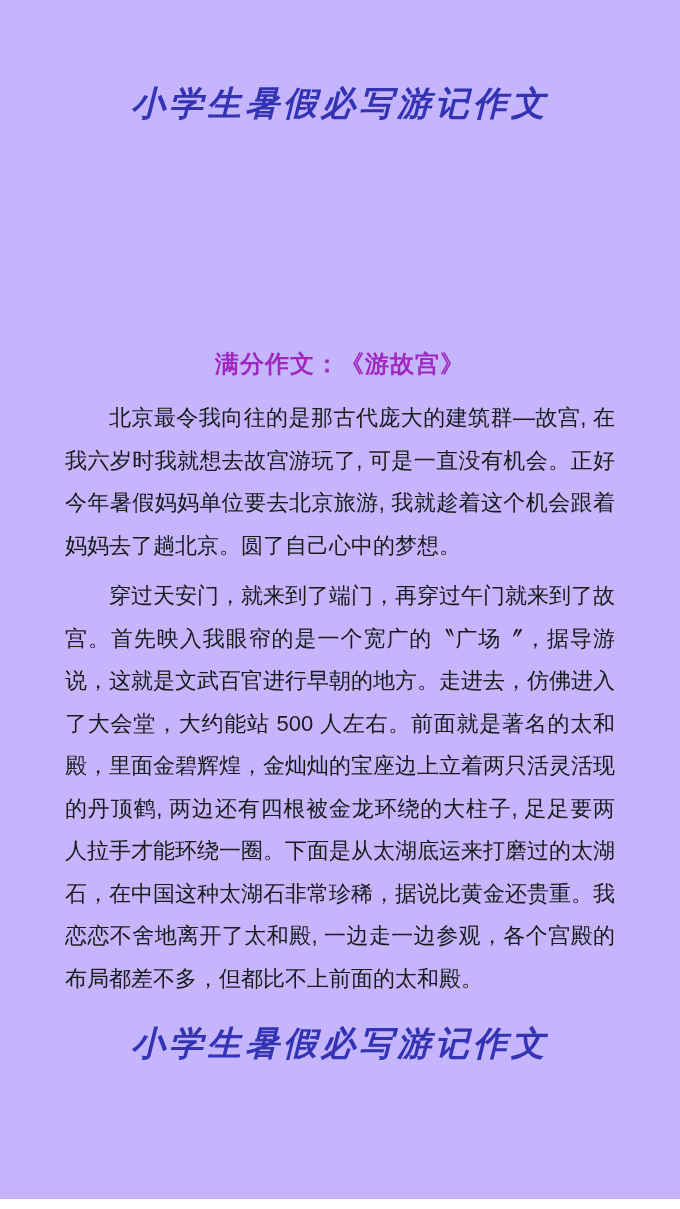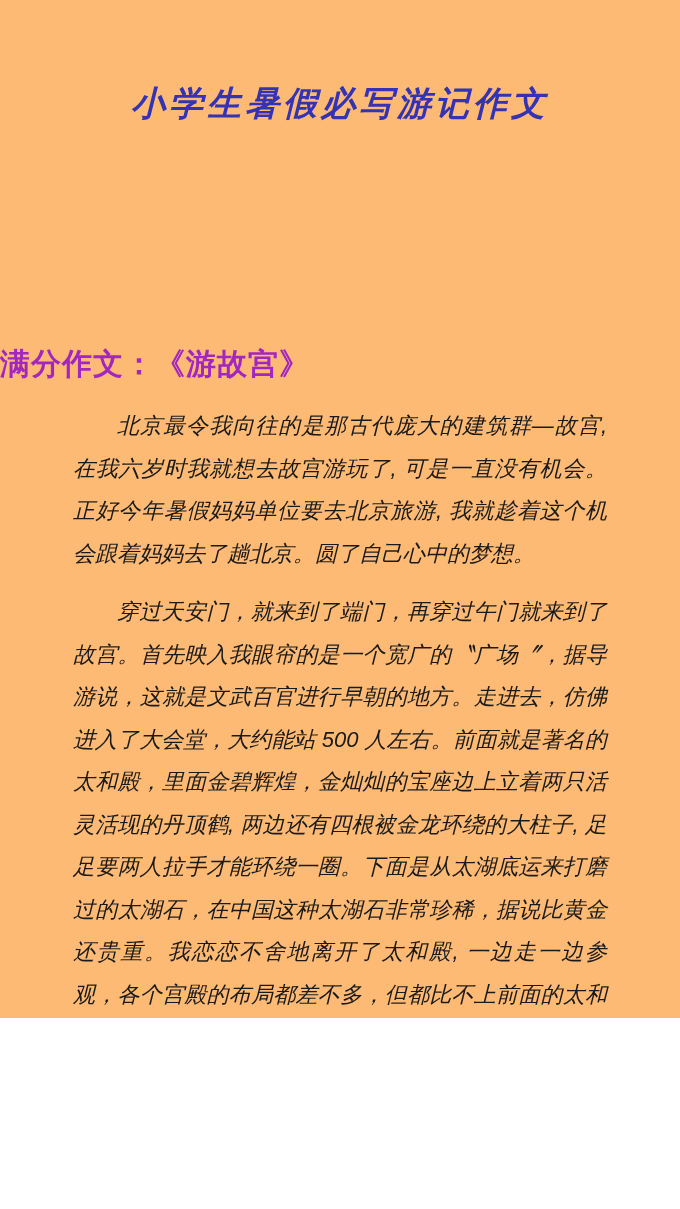"小学生暑假必写游记作文" .page { background: #fdba74 -> #c4b5fd; height: 1018px -> 1199px }
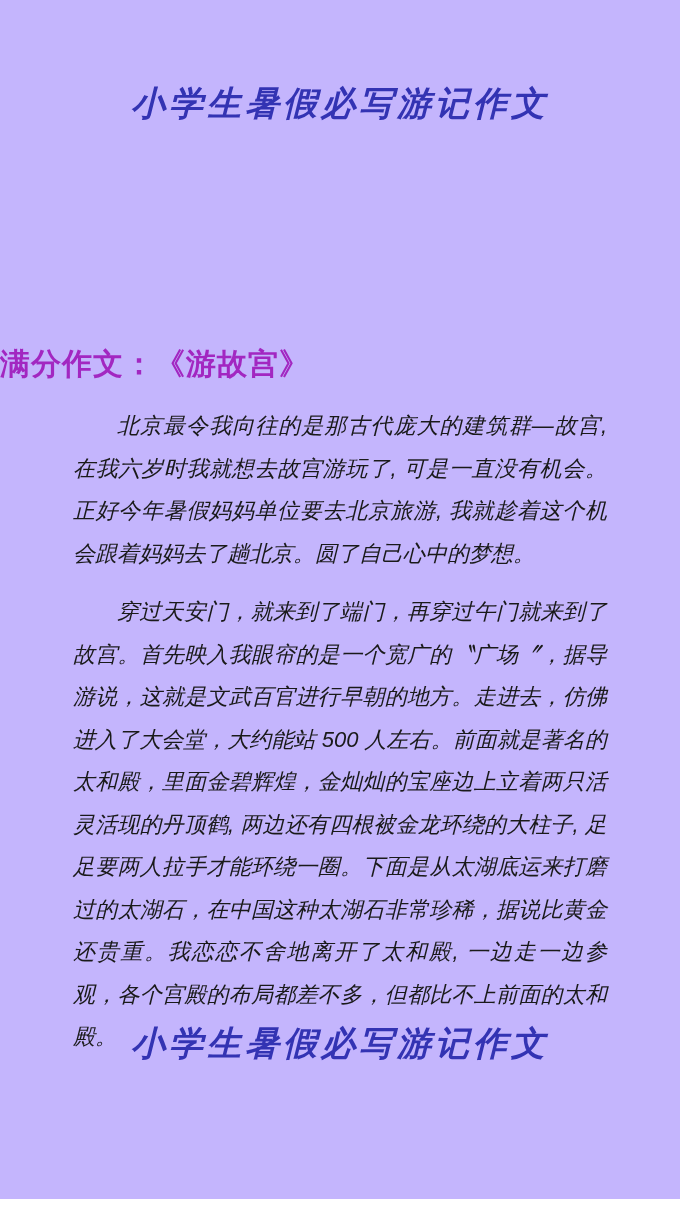"满分作文：《游故宫》" .section-heading { font-size: 30px -> 24px; text-align: none -> center }
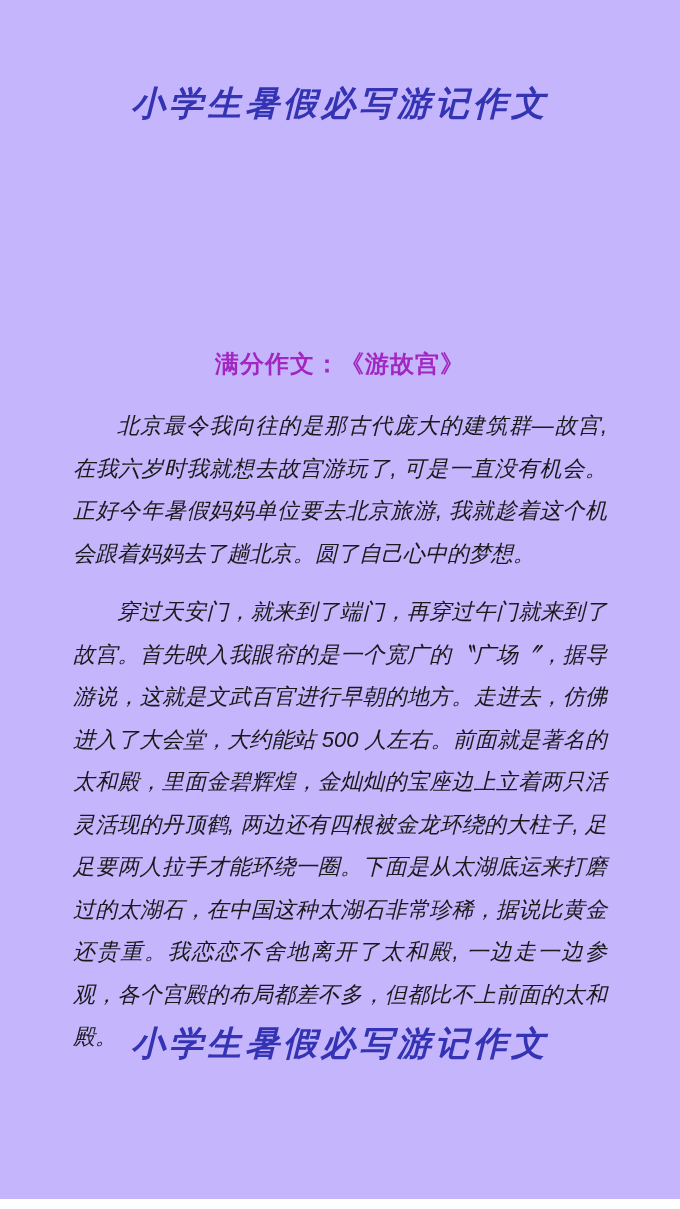"北京最令我向往的是那古代庞大的建筑群—故宫, 在我六岁时我就想去故宫游玩了," .essay p { font-style: italic -> none; margin: 16px -> 8px }
